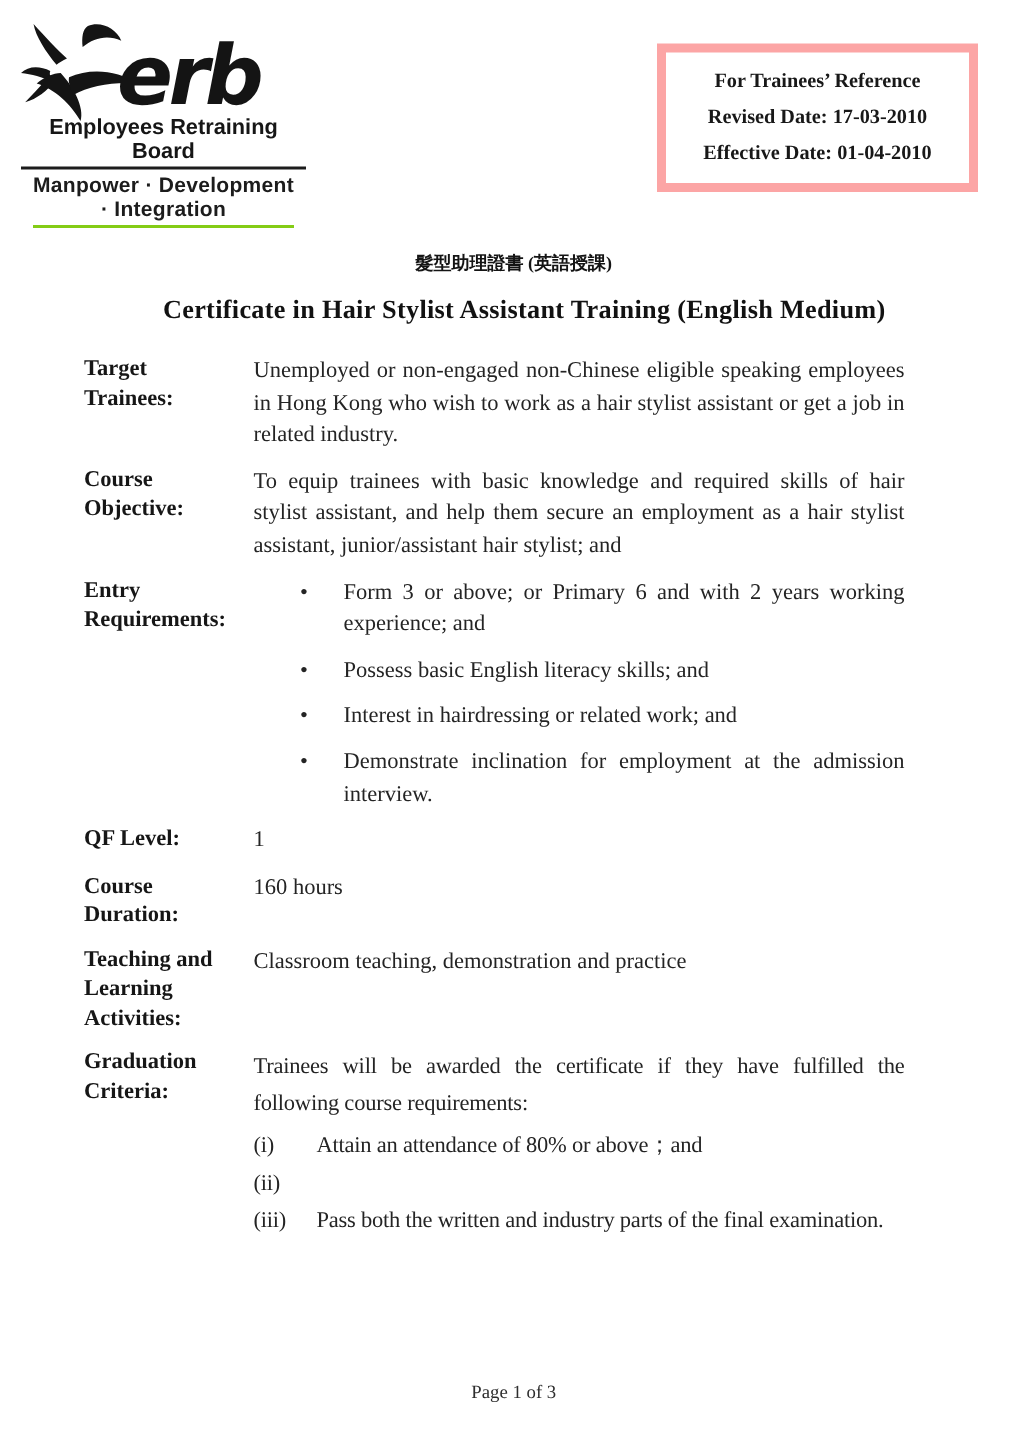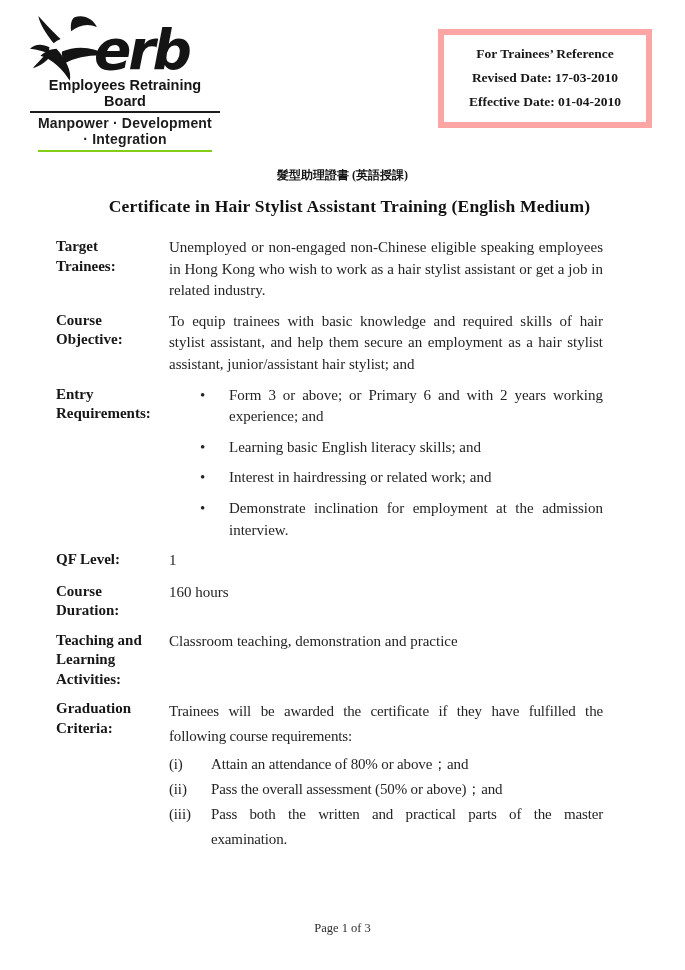"erb" .top { padding: 13px 33px 0 30px -> 13px 33px 0 14px }
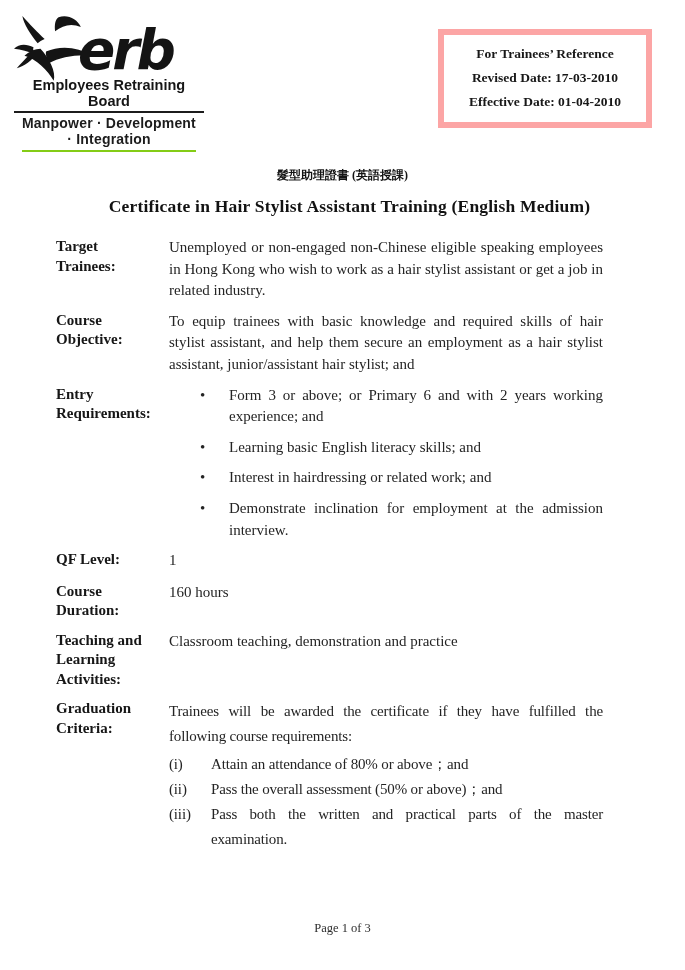"Learning basic English literacy skills;" span { text: Learning -> Possess }
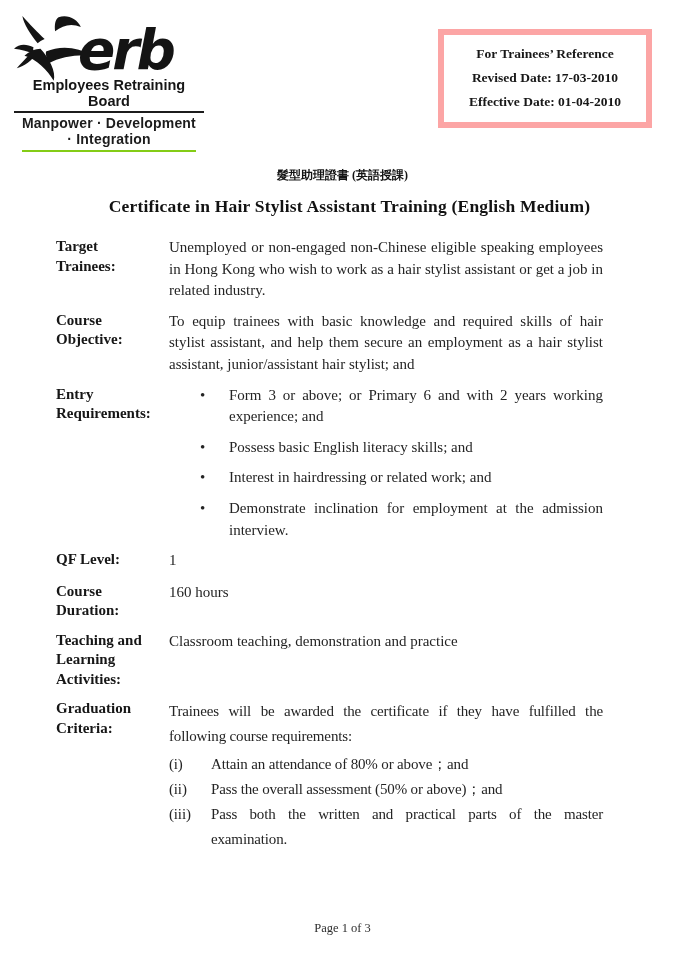"Pass the overall assessment (50%" span { html: <span>Pass the overall assessment (50% or above)；and</span> -> none }
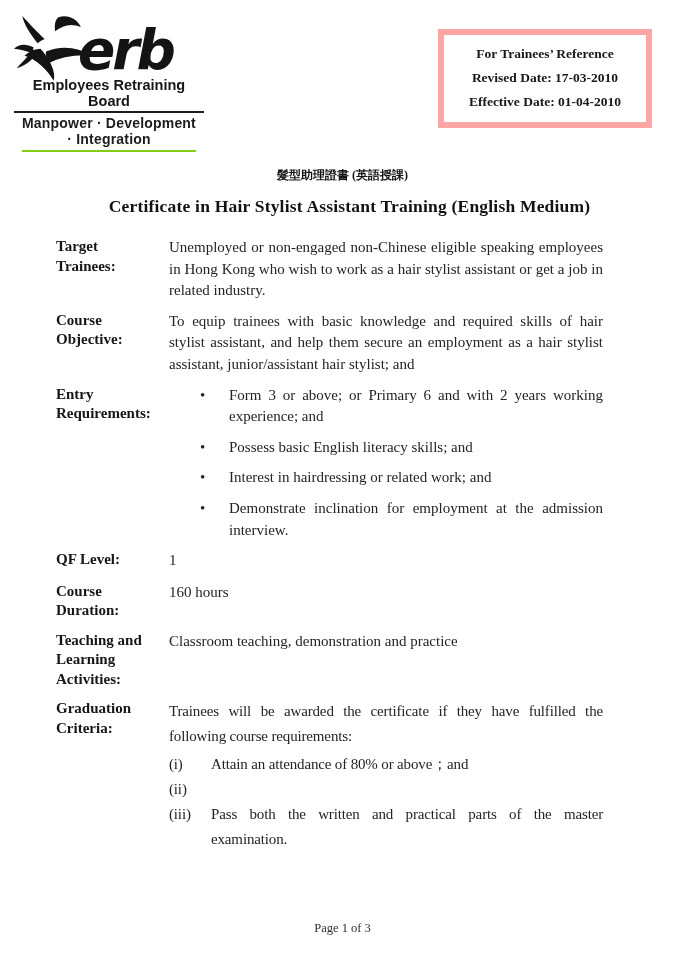"Pass both the written and" span { text: practical parts of the master -> industry parts of the final }
